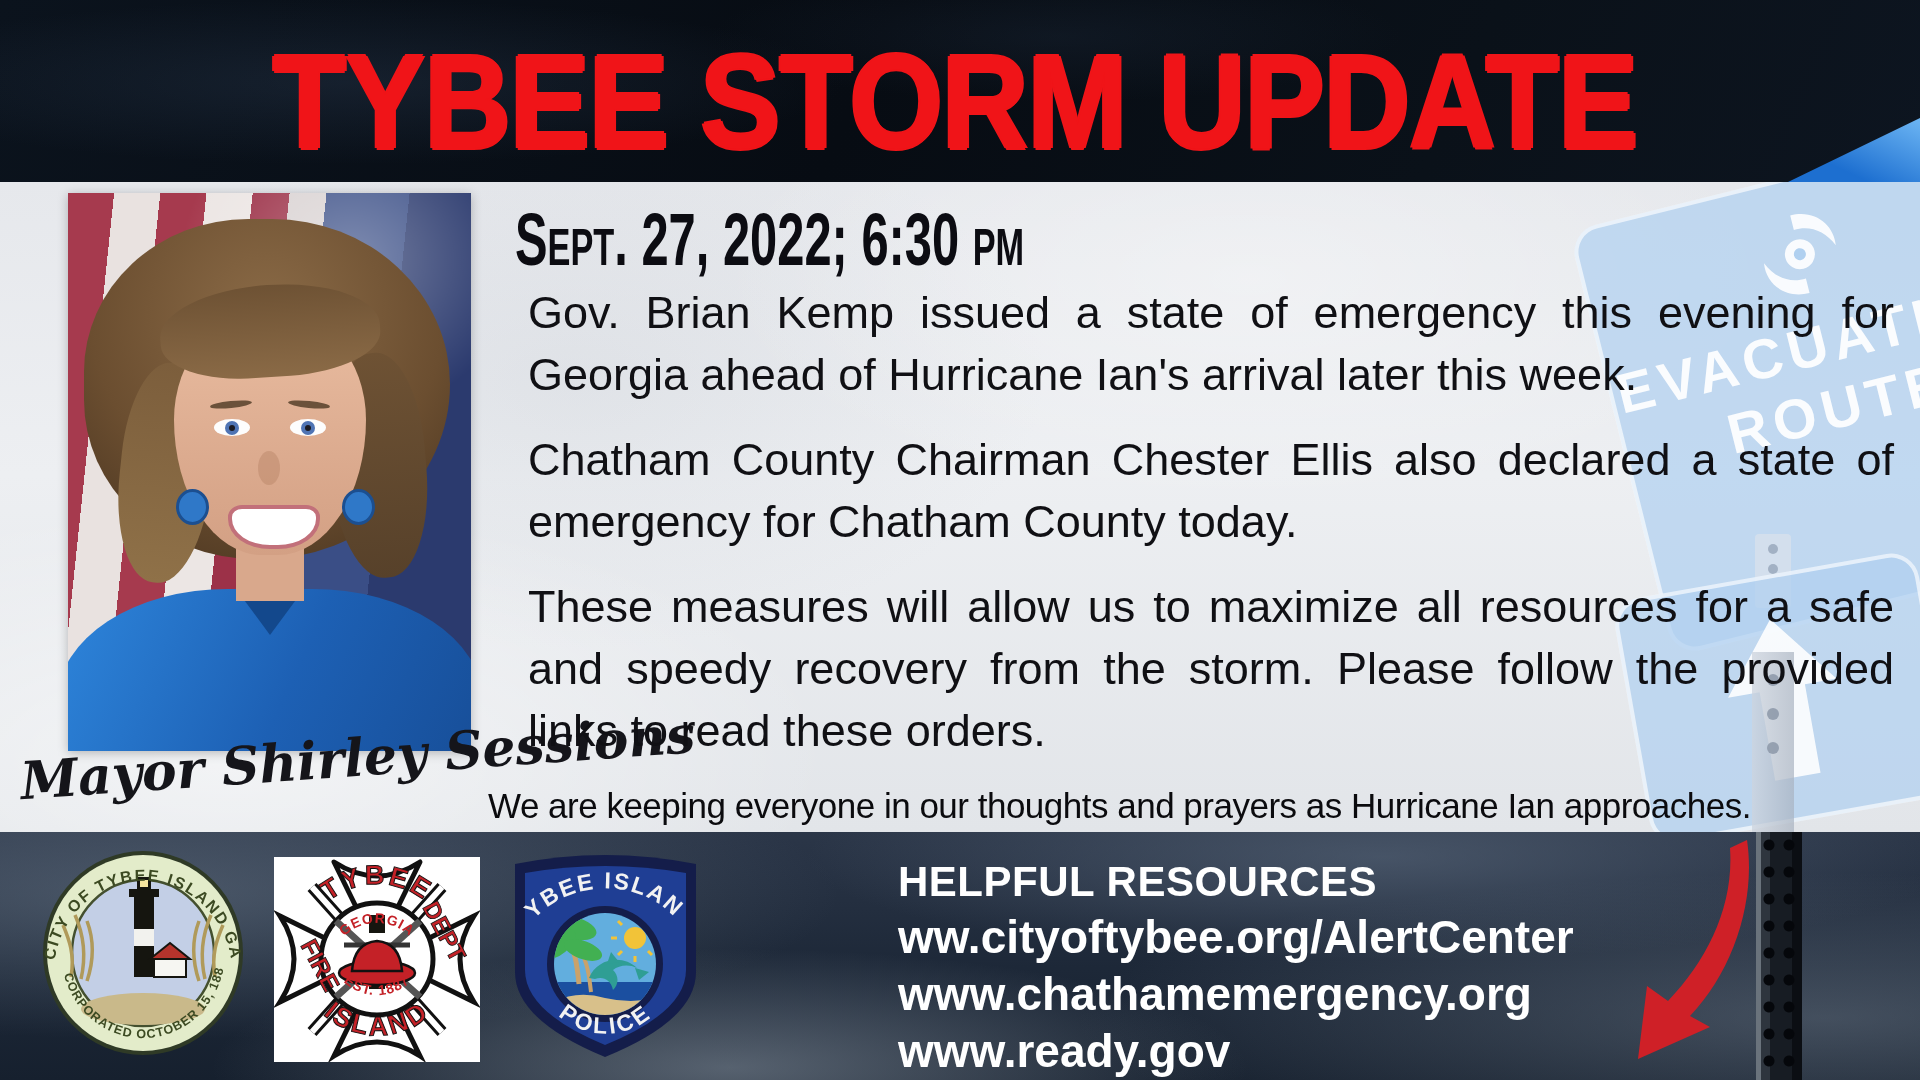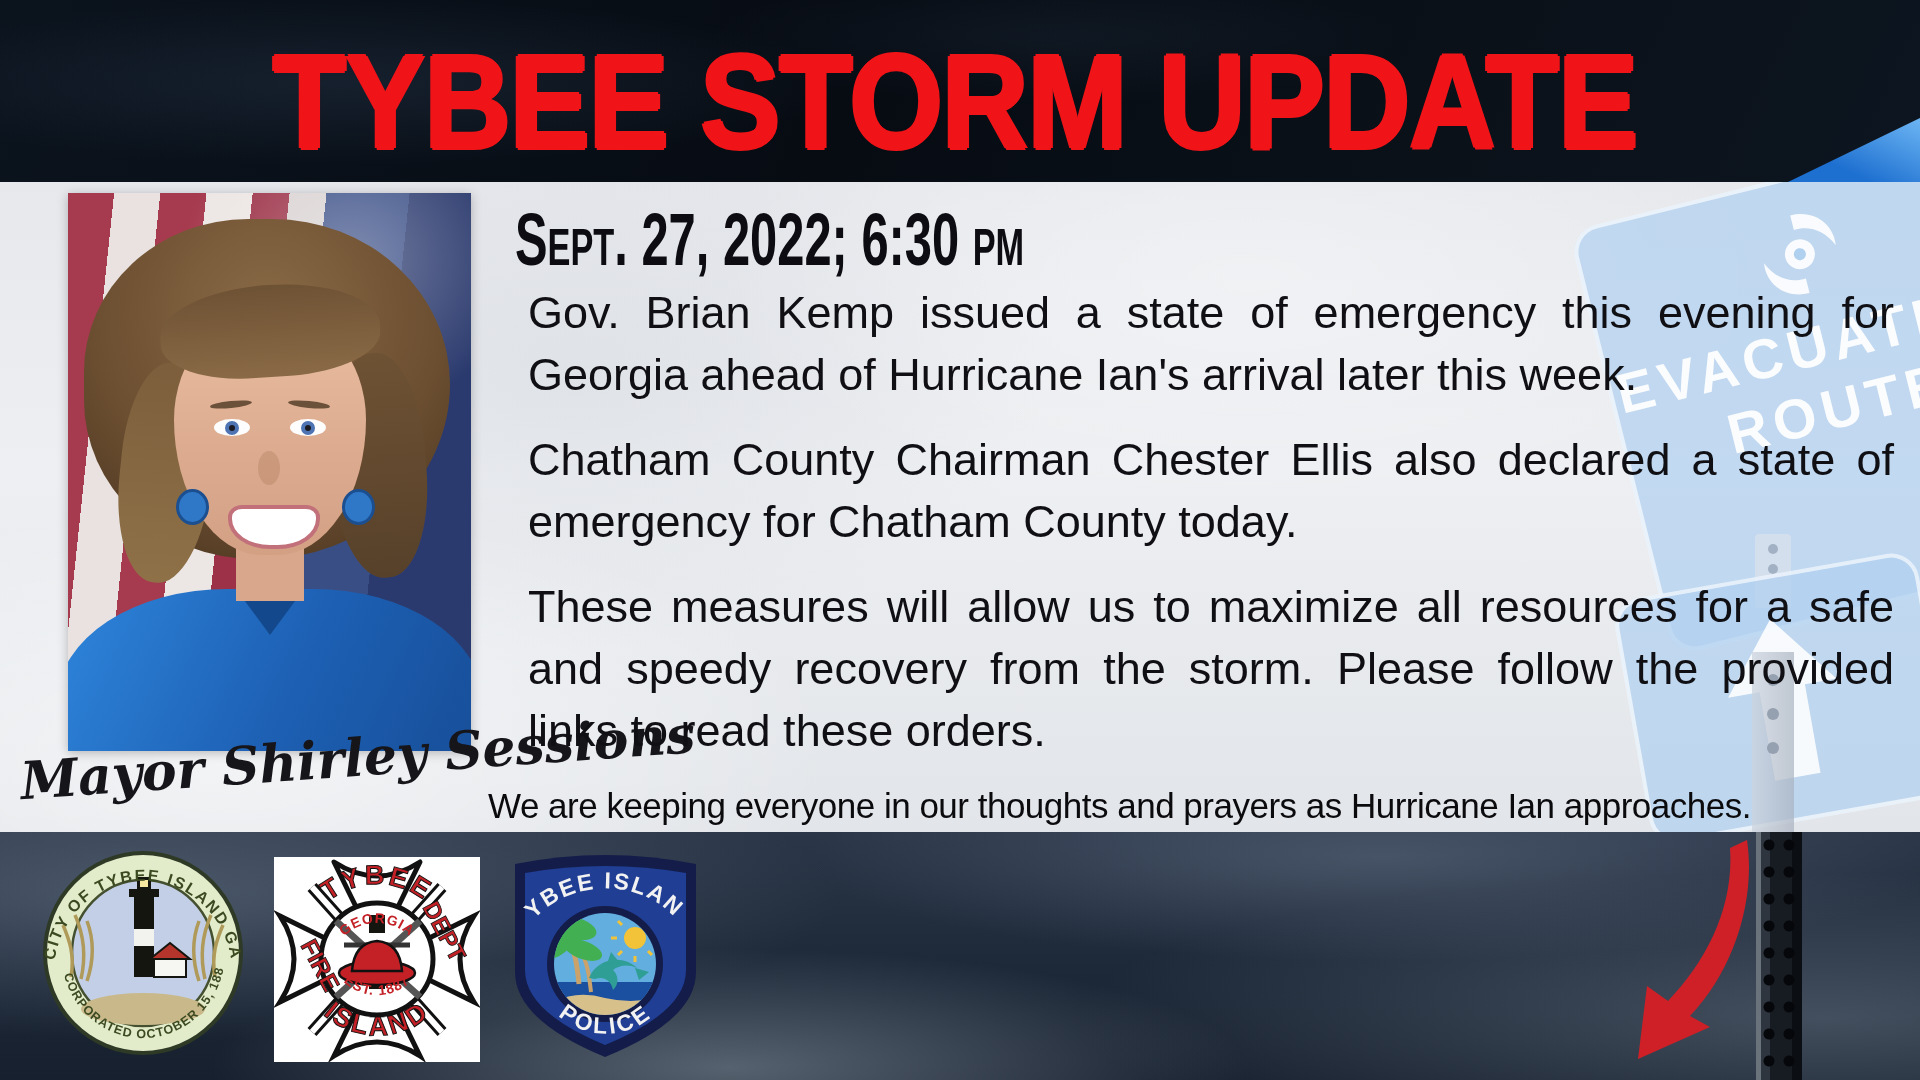"HELPFUL RESOURCES" div.resources { html: none -> <div> <div>HELPFUL RESOURCES</div> <div>ww.cityoftybee.org/AlertCenter</div> <div>www.chathamemergency.org</div> <div>www.ready.gov</div> </div> }
